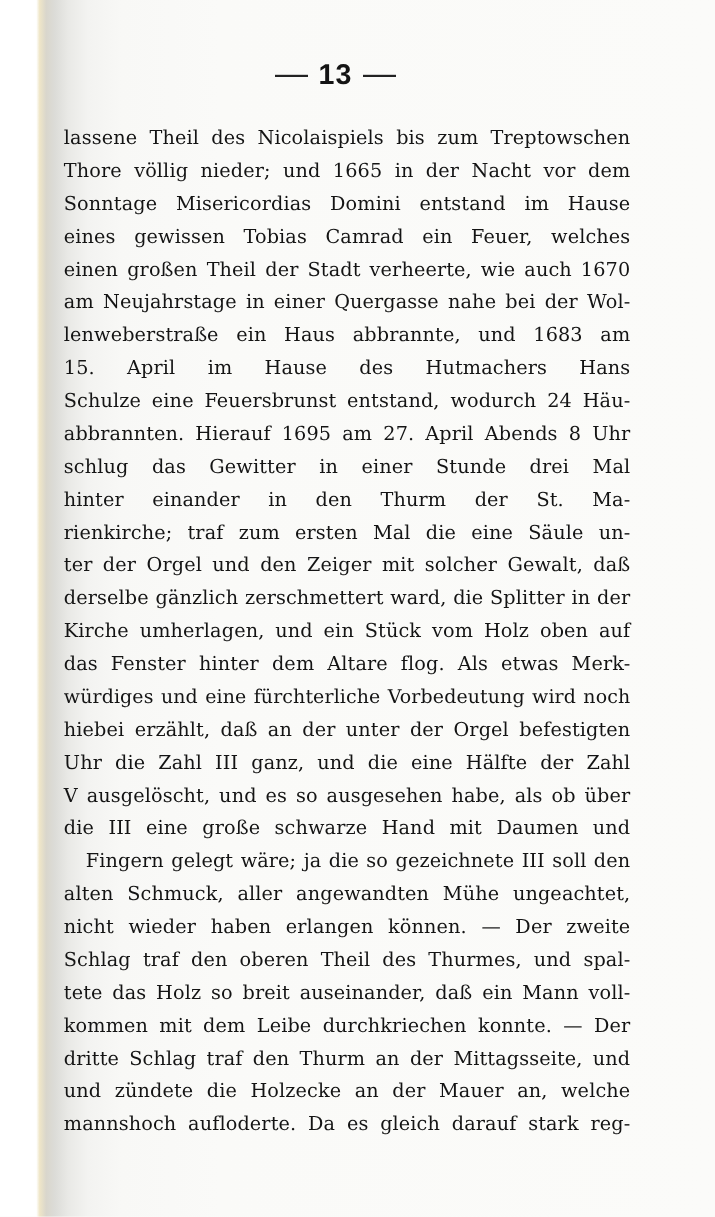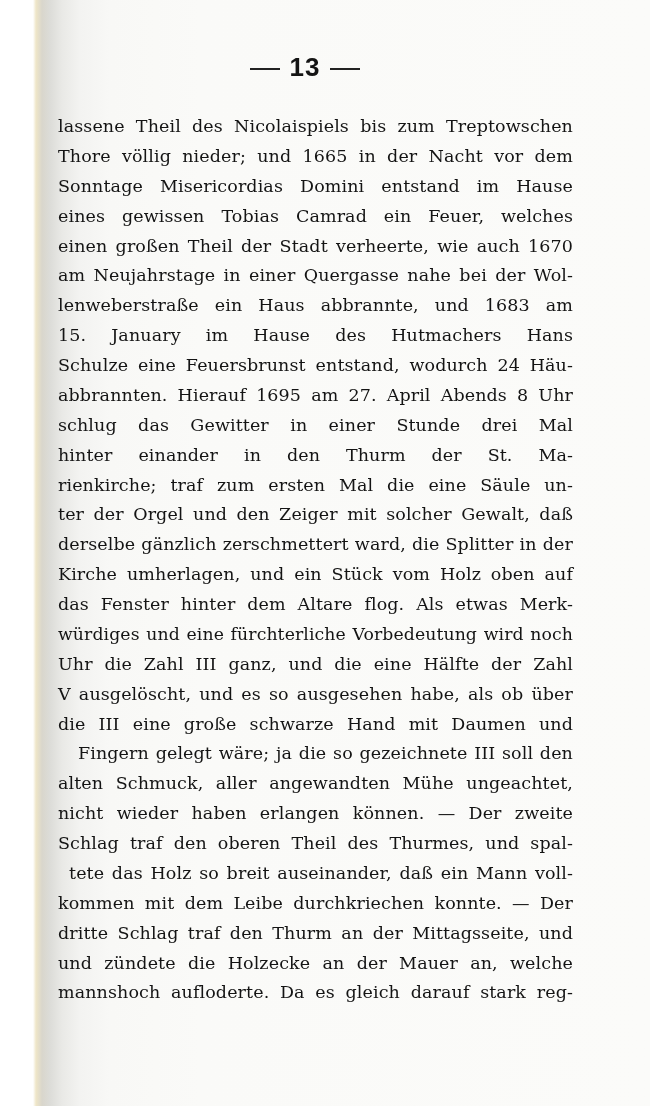"15. January im Hause des" div.line { text: January -> April }
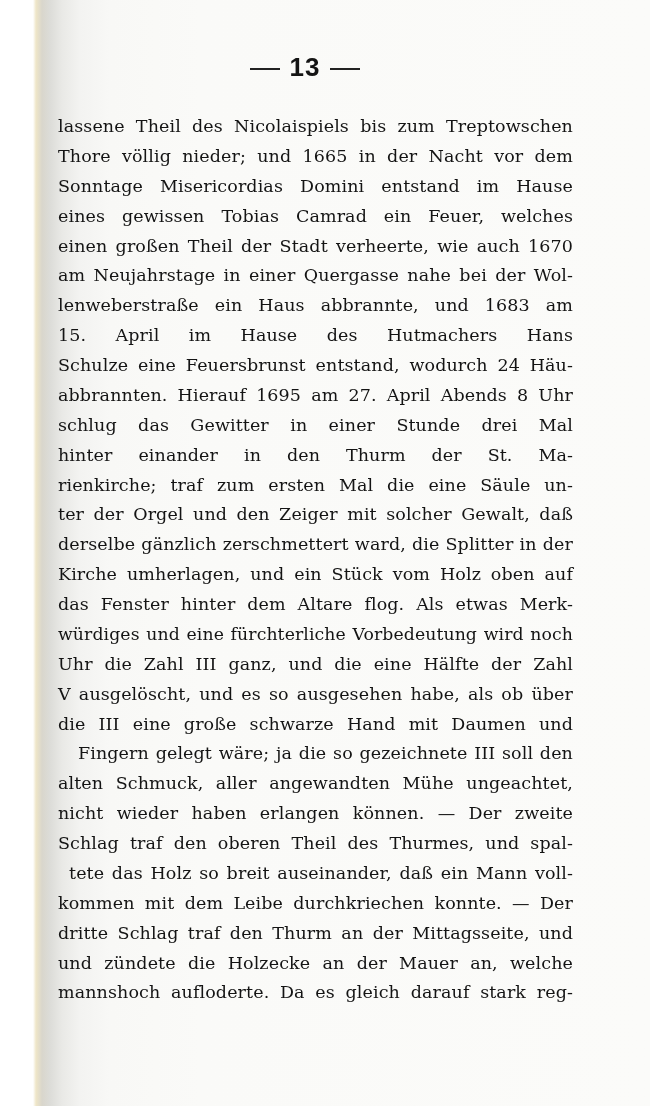"hiebei erzählt, daß an der" div.line { html: none -> <div>hiebei erzählt, daß an der unter der Orgel befestigten</div> }
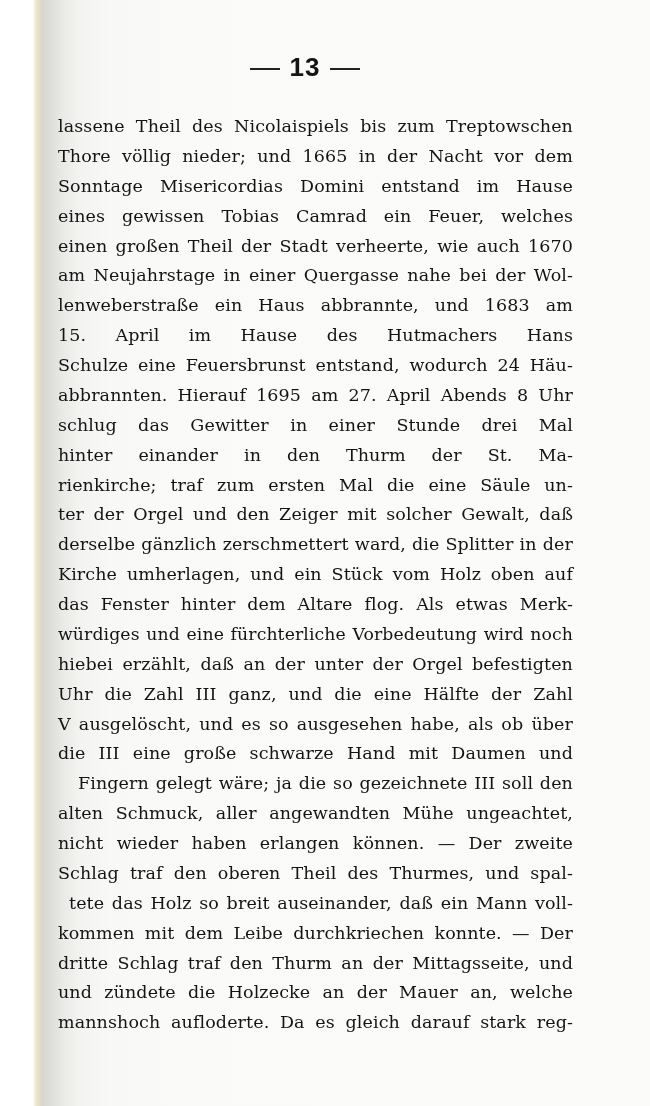"tete das Holz so breit" div.line { margin-left: 11px -> none }
